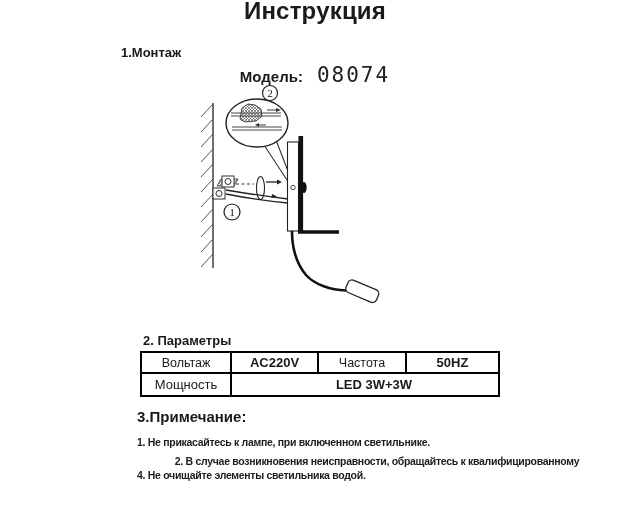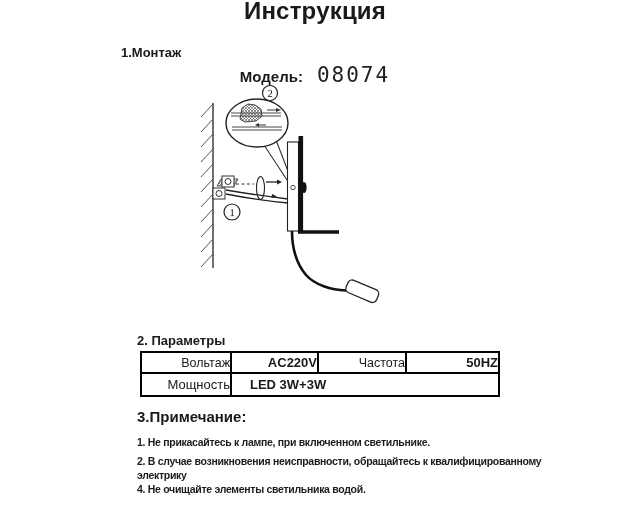"2. Параметры" .h-params { left: 137px -> 143px }
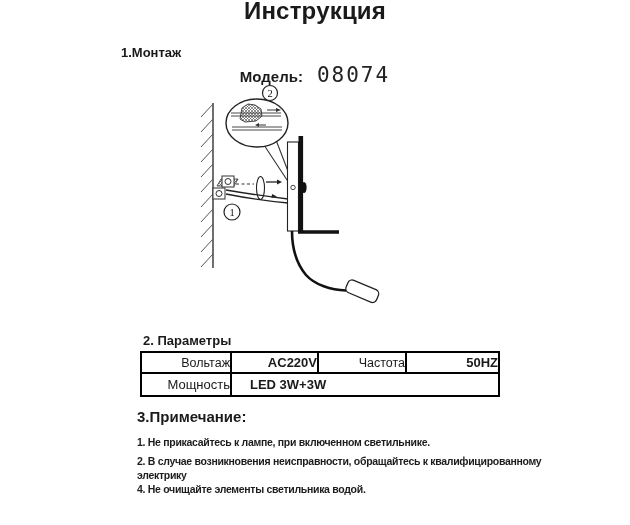"Вольтаж" .params-table td { text-align: right -> center }
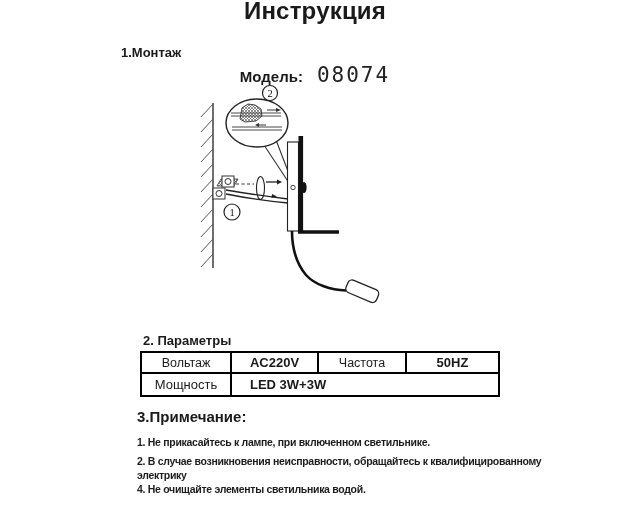"LED 3W+3W" .params-table td.left { text-align: left -> center }
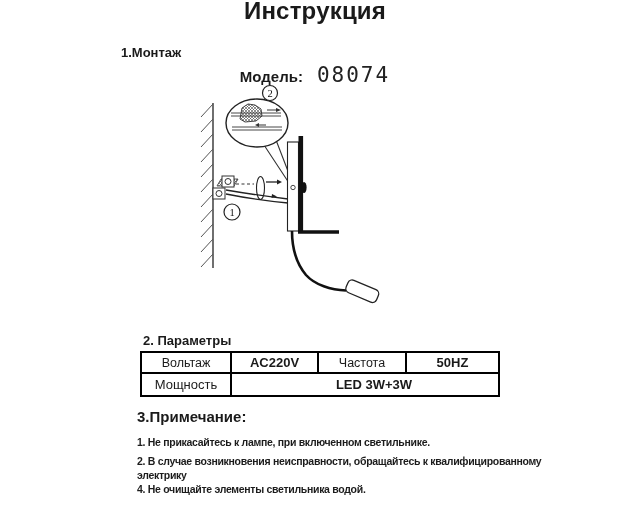"2. В случае возникновения неисправности," .note.tight { text-align: none -> center }
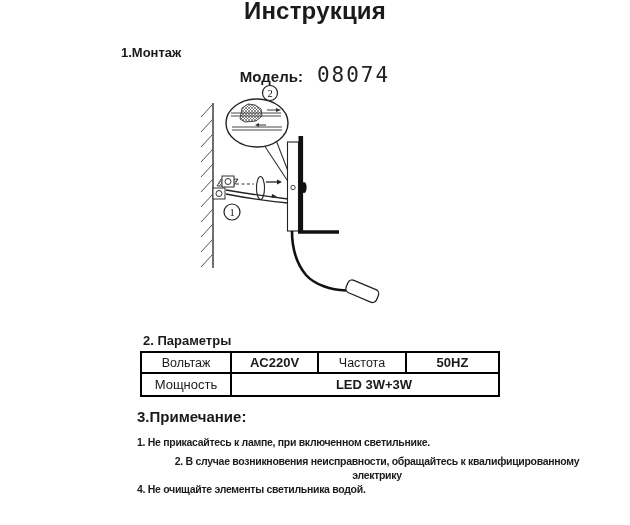"электрику" div.note-line { html: <div>электрику</div> -> none }
